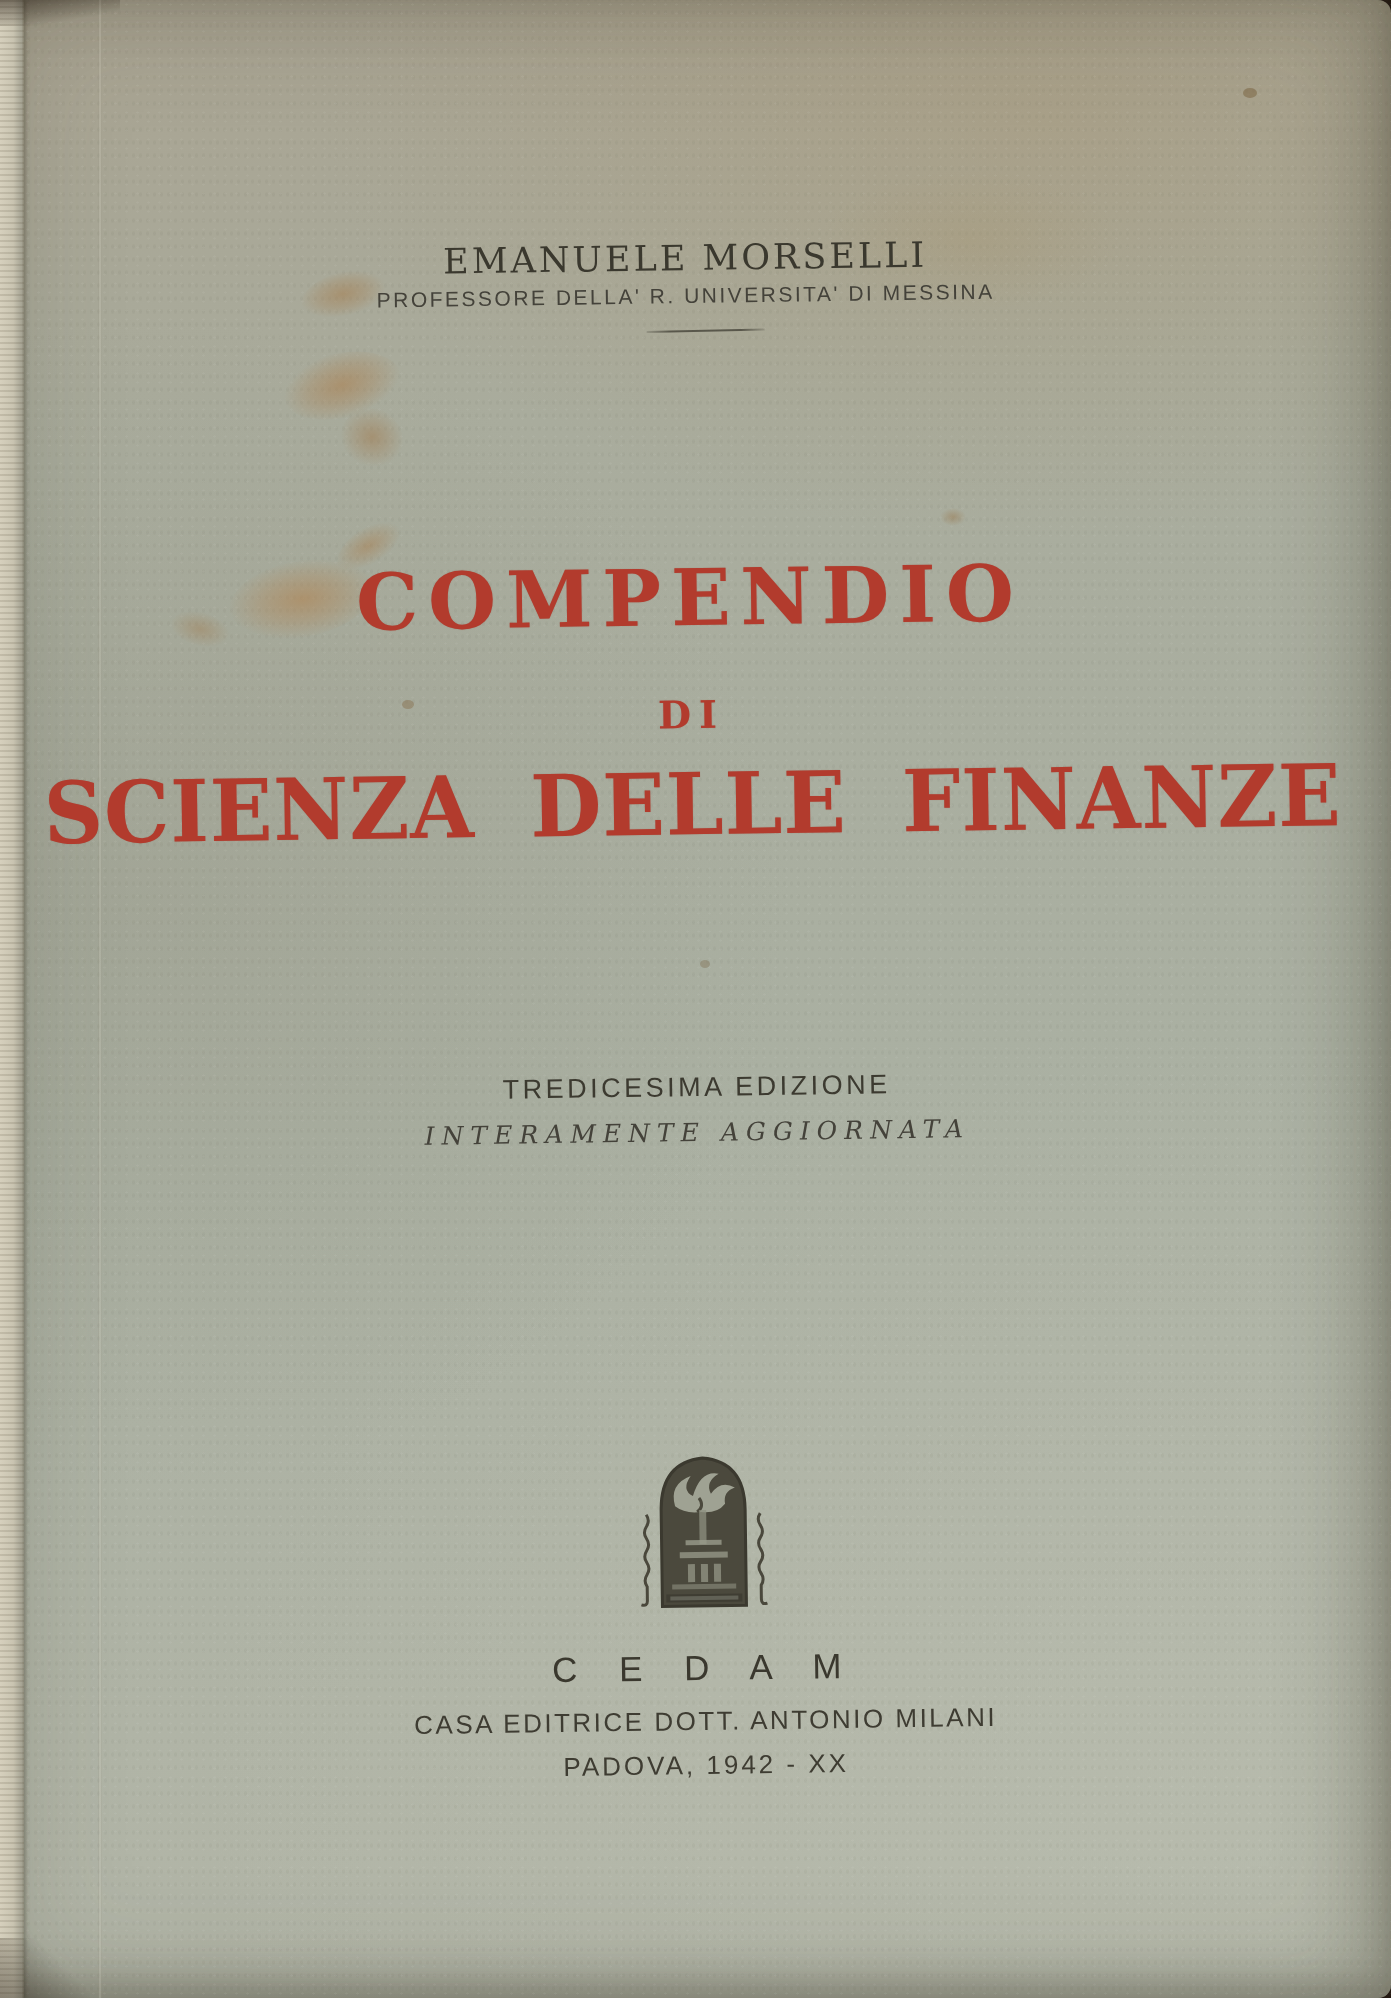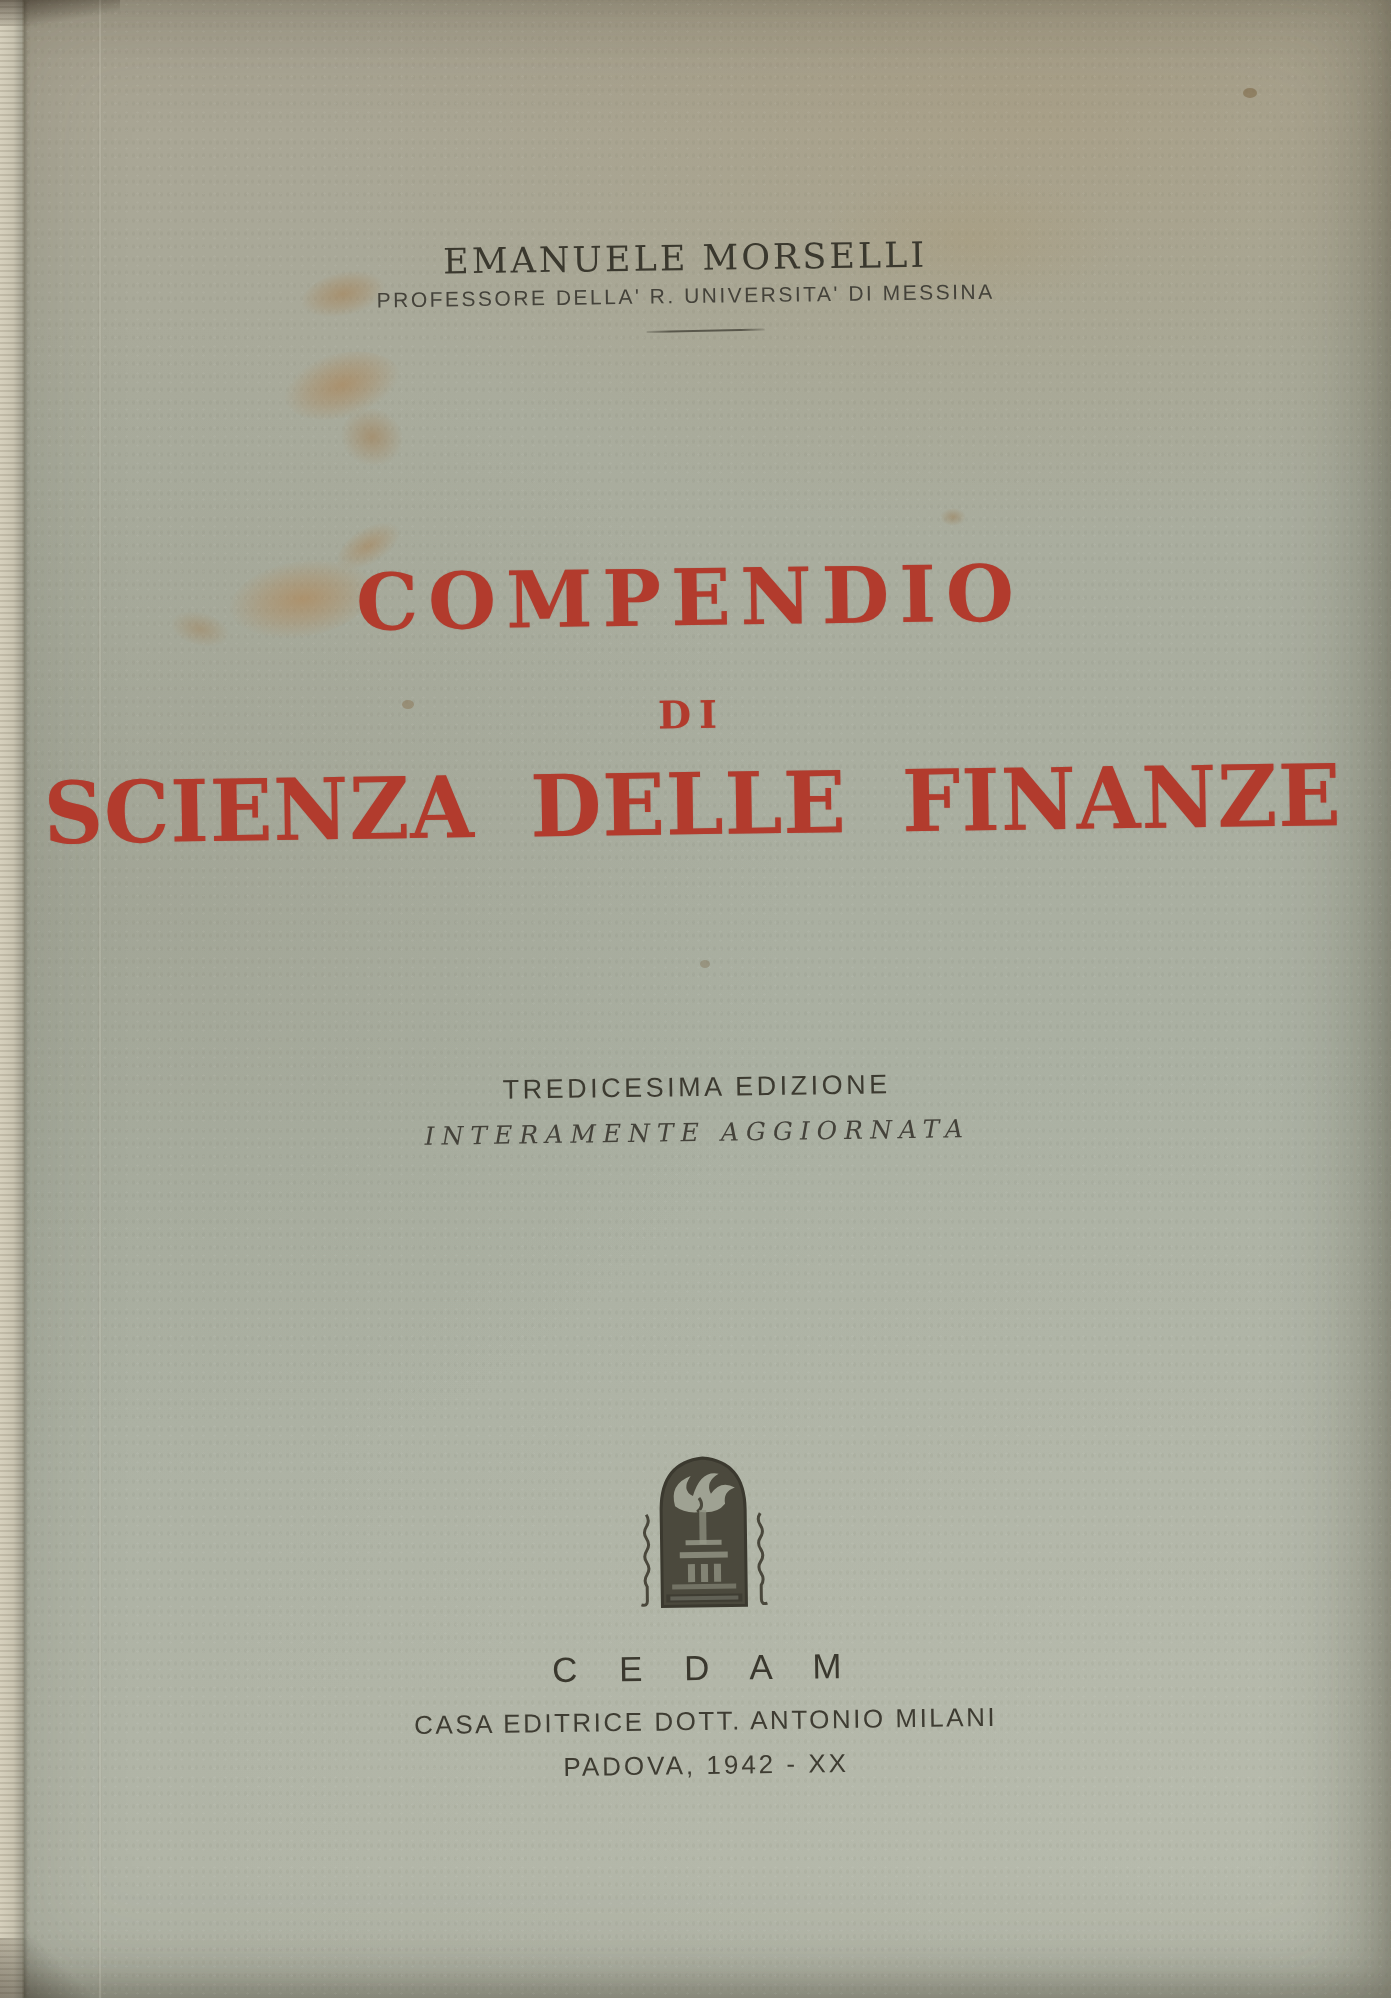"EMANUELE MORSELLI" .cover { border-radius: none -> 13px }
